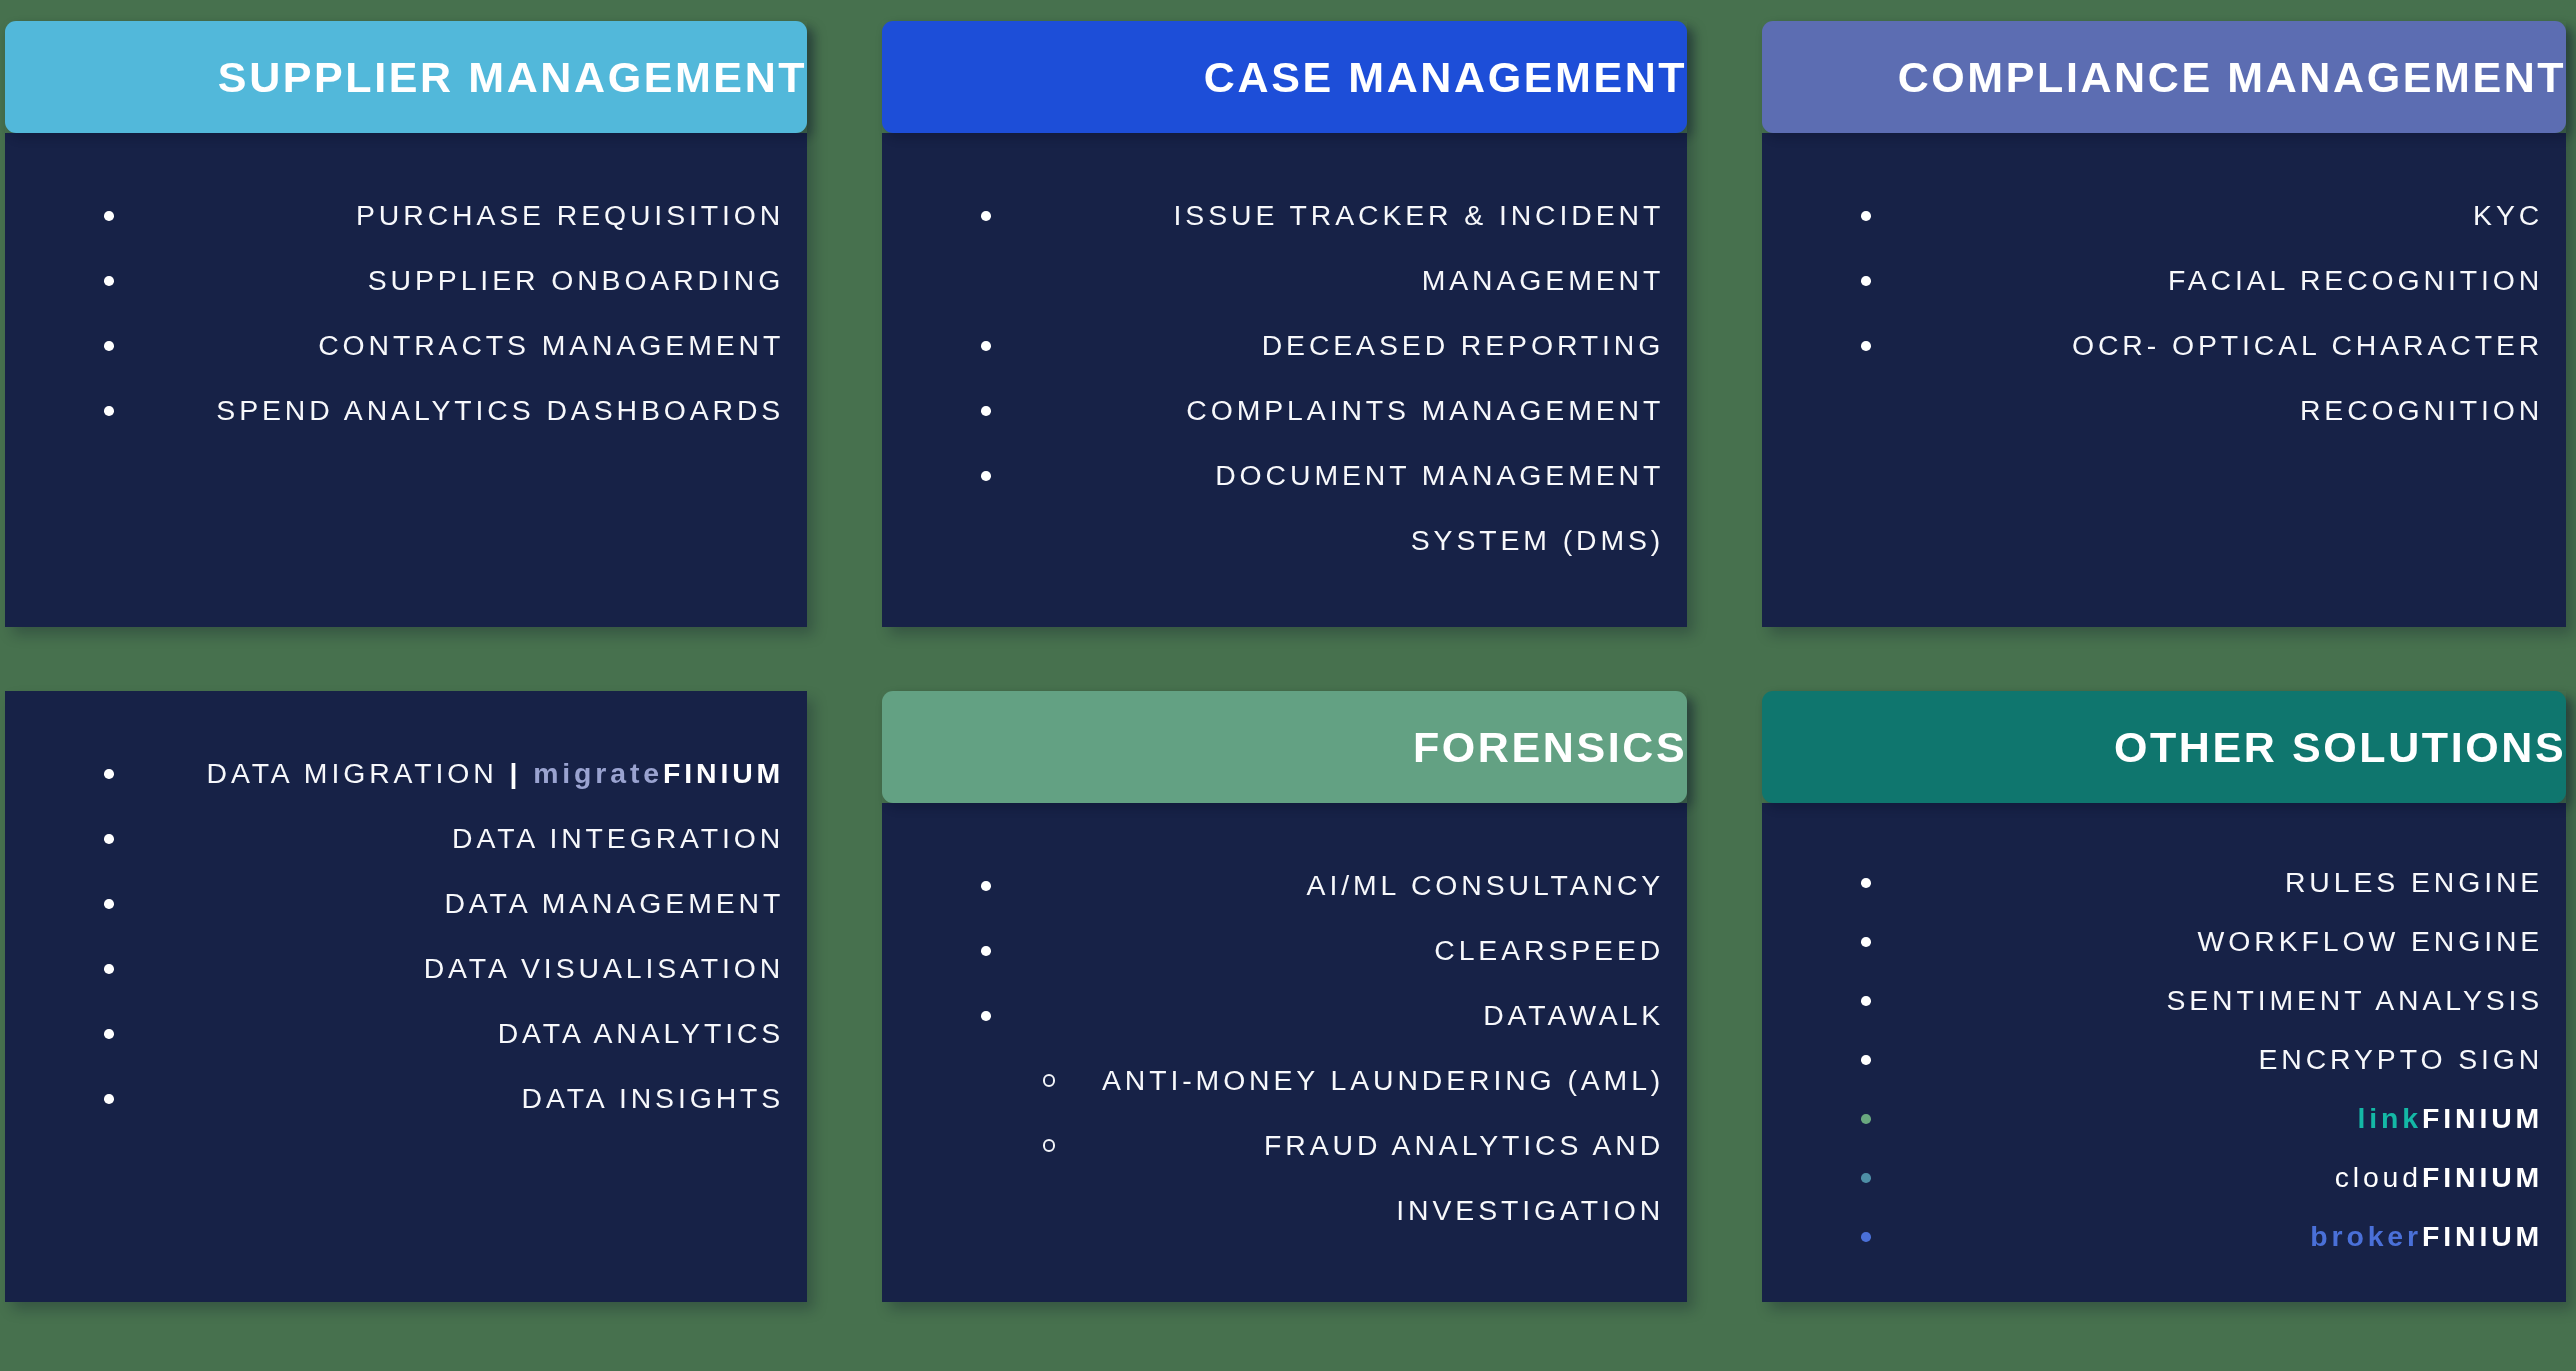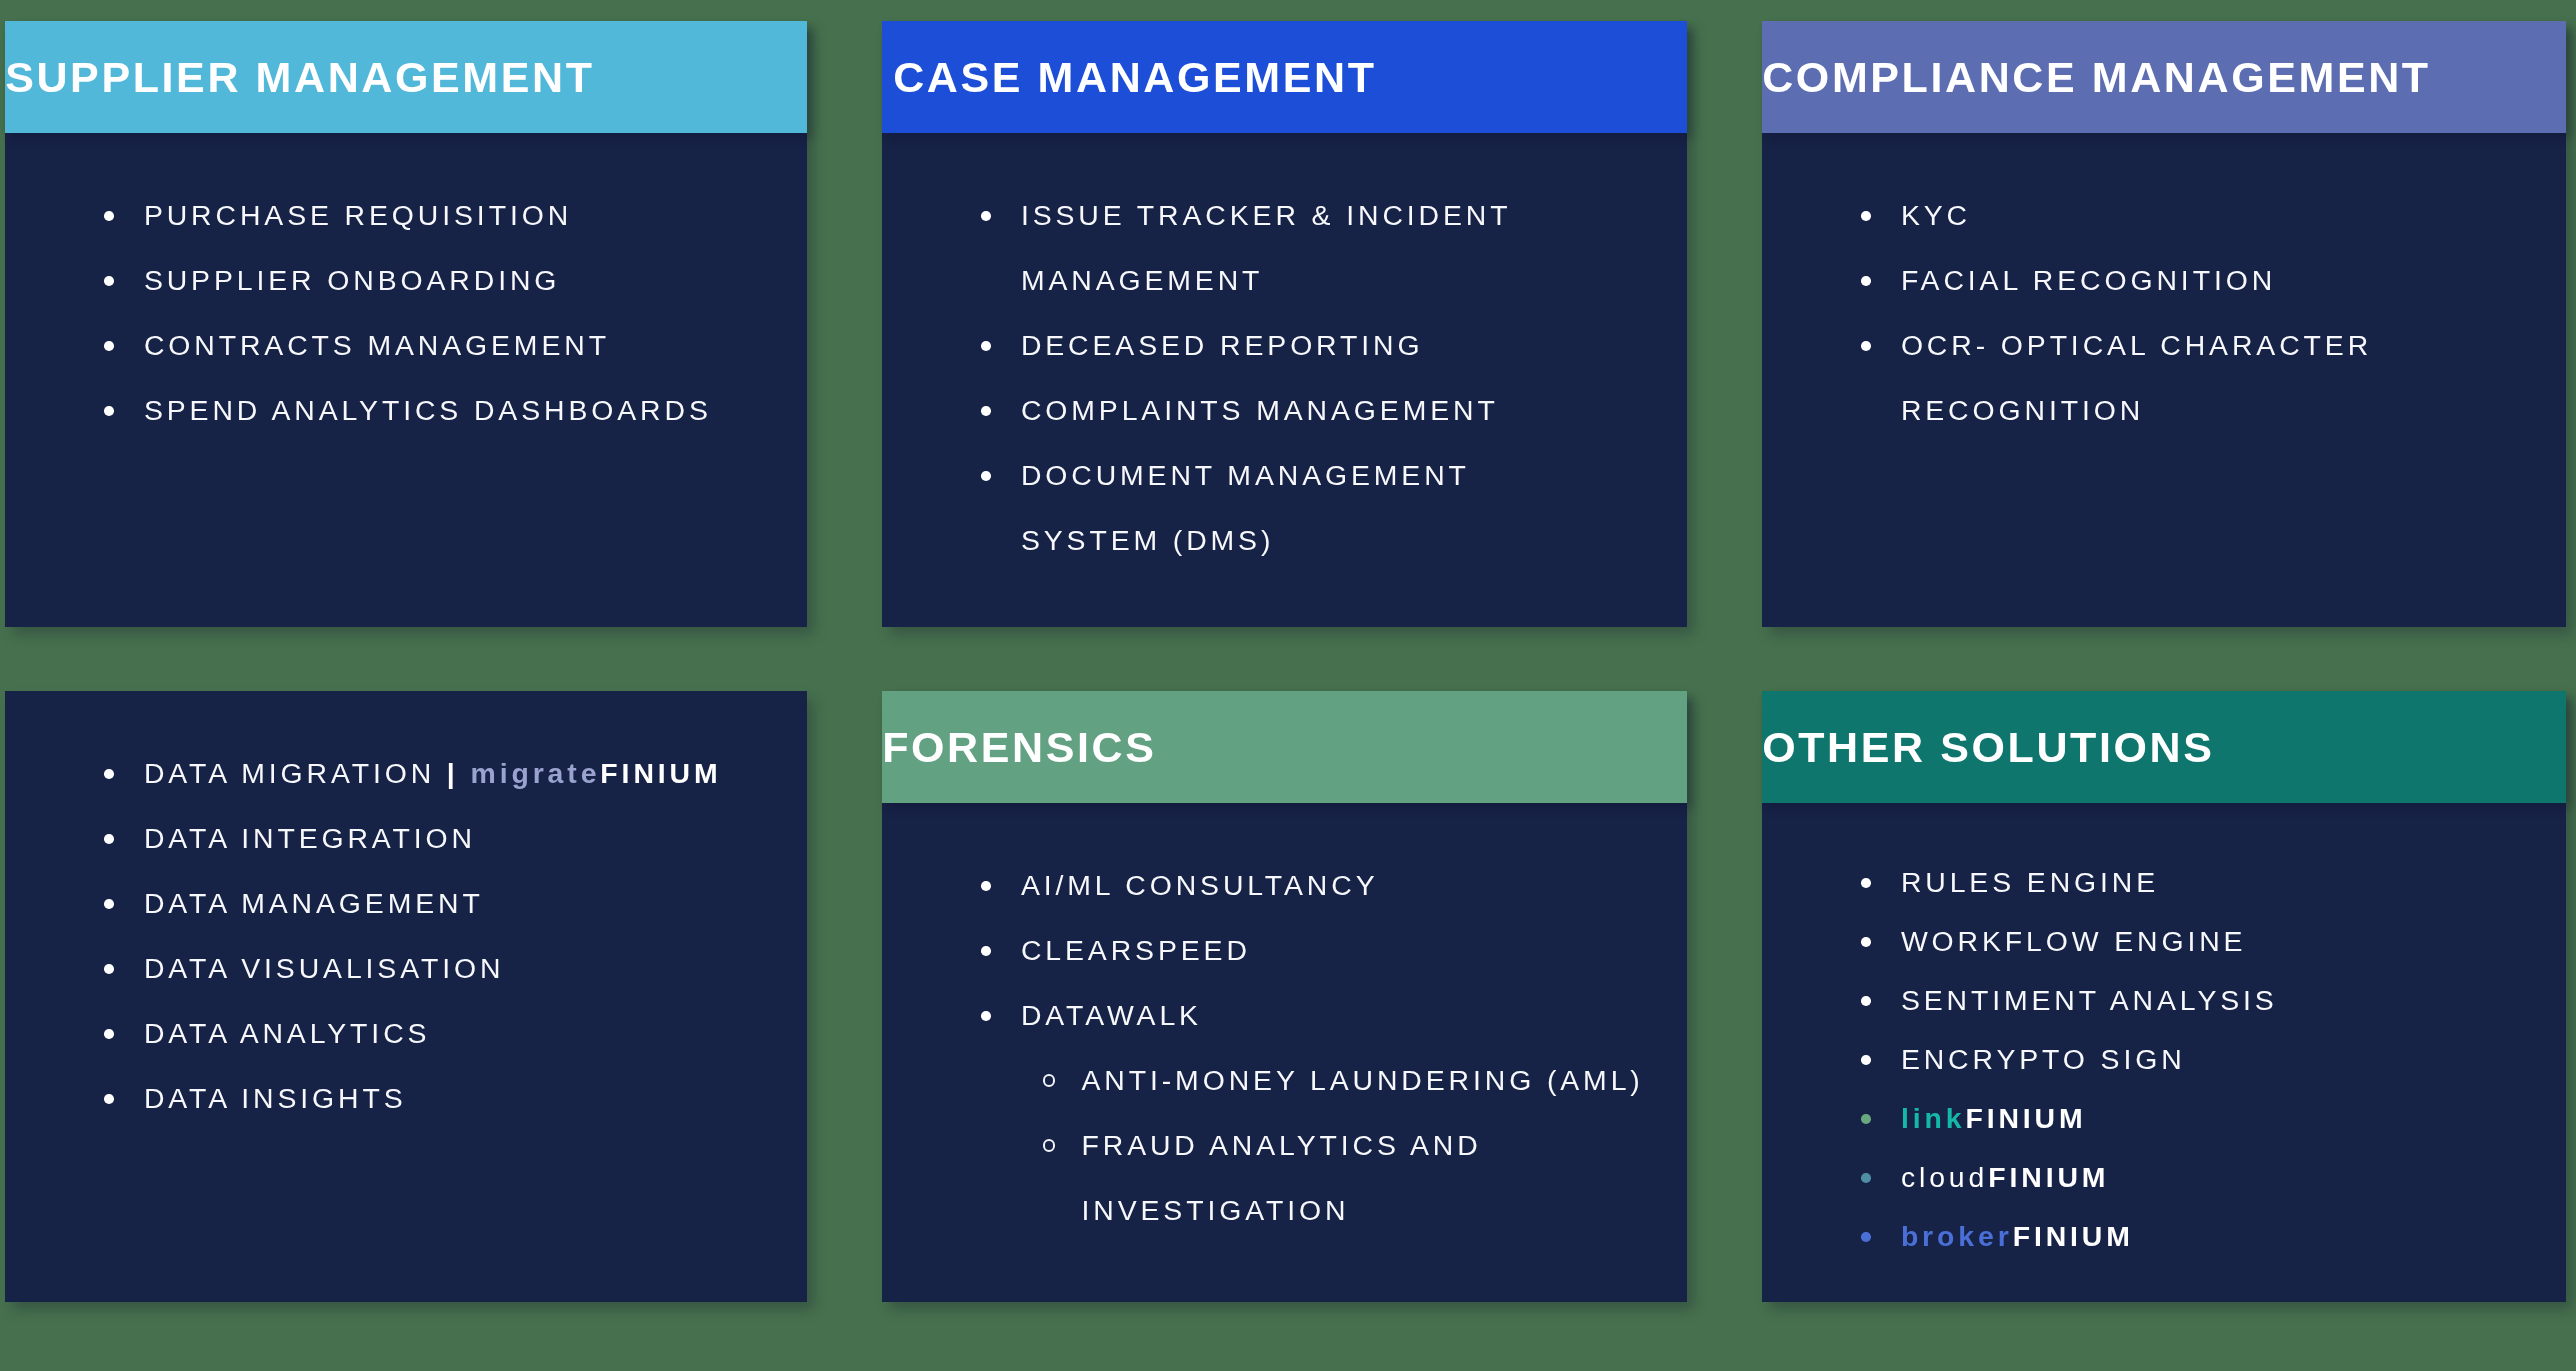"SUPPLIER MANAGEMENT" .card-header { border-radius: none -> 11px; justify-content: flex-start -> flex-end }
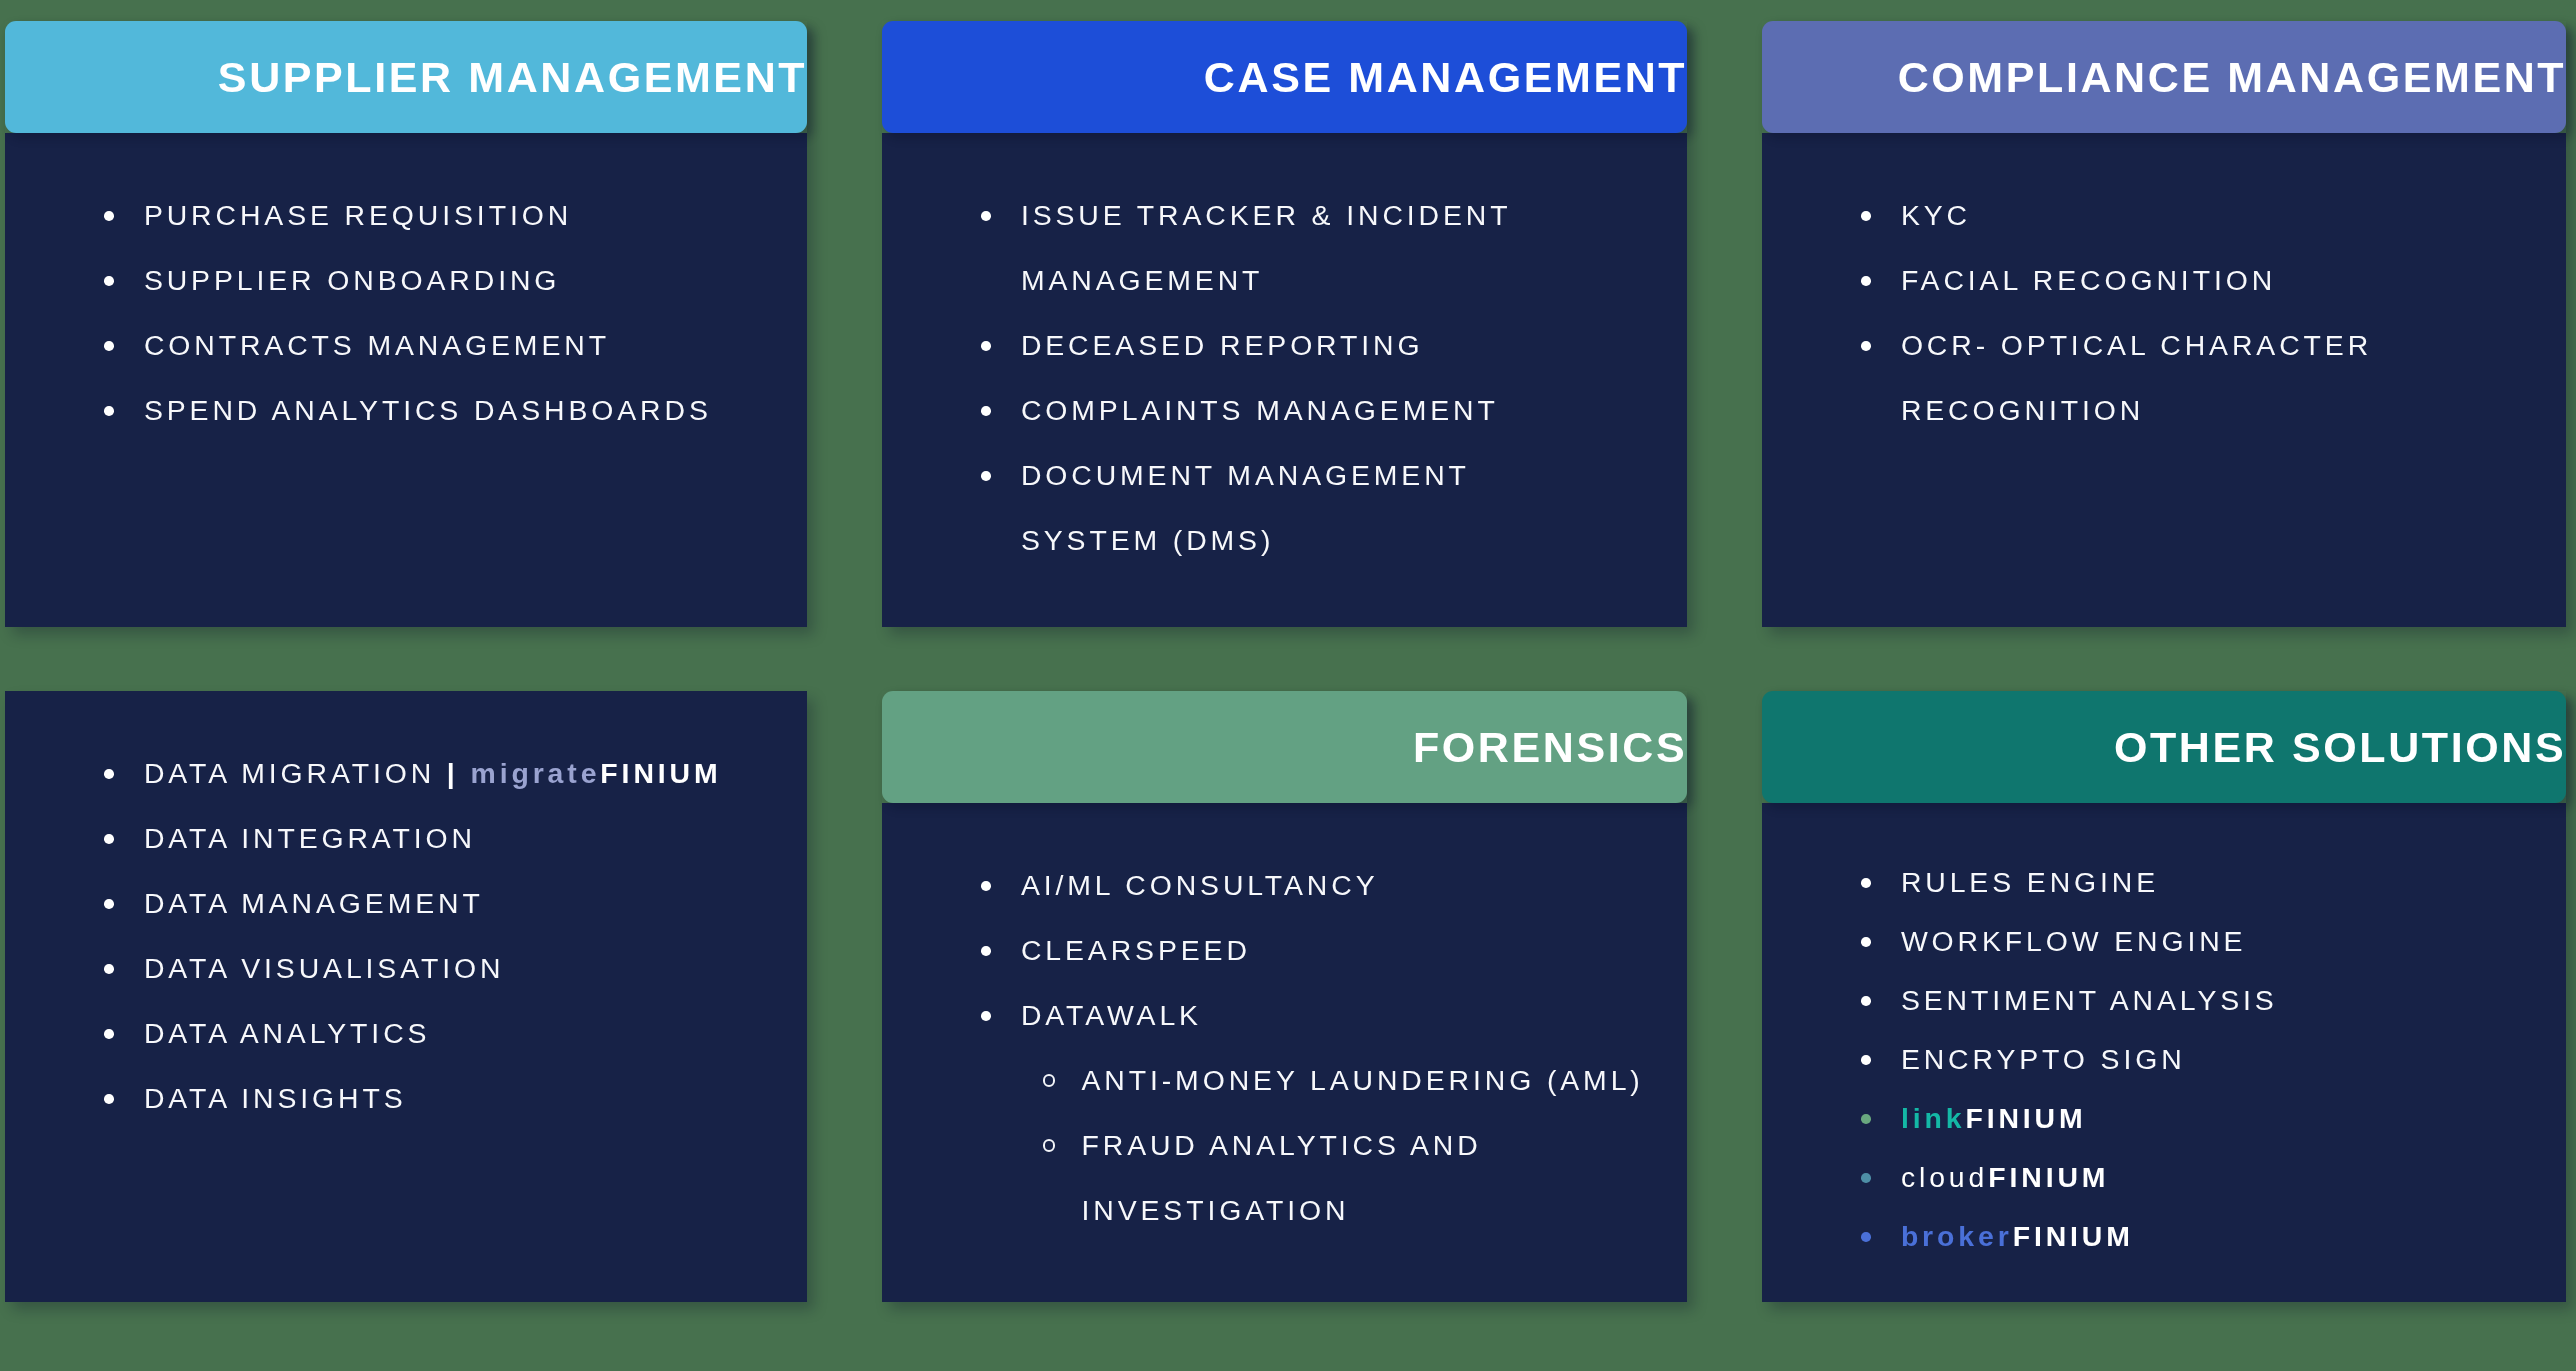"PURCHASE REQUISITION" .card-body { text-align: none -> right }
